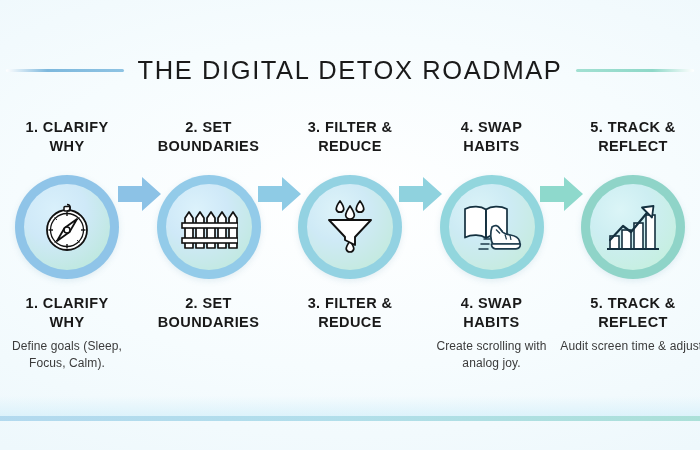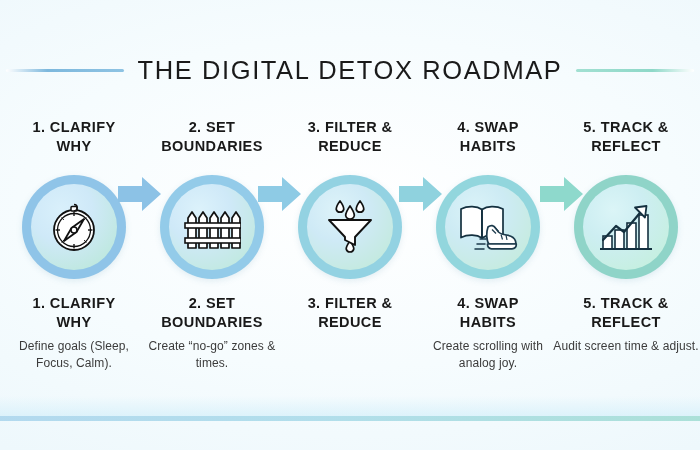"1. CLARIFY" .steps { padding: 0 8px -> 0 1px }
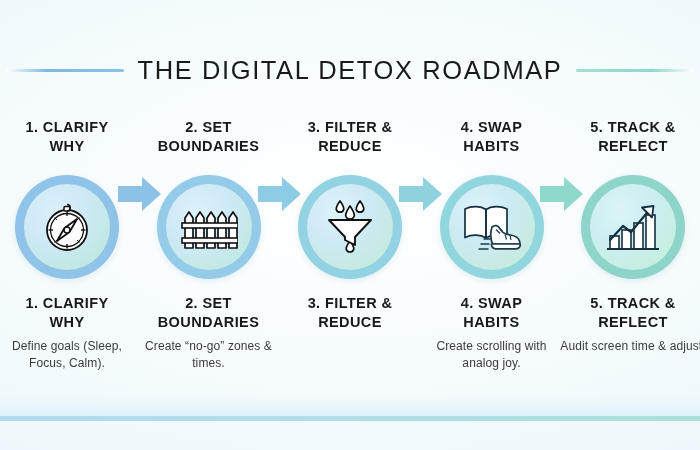"Create “no-go” zones & times." div.d { html: <div>Create “no-go” zones &amp; times.</div> -> none }
